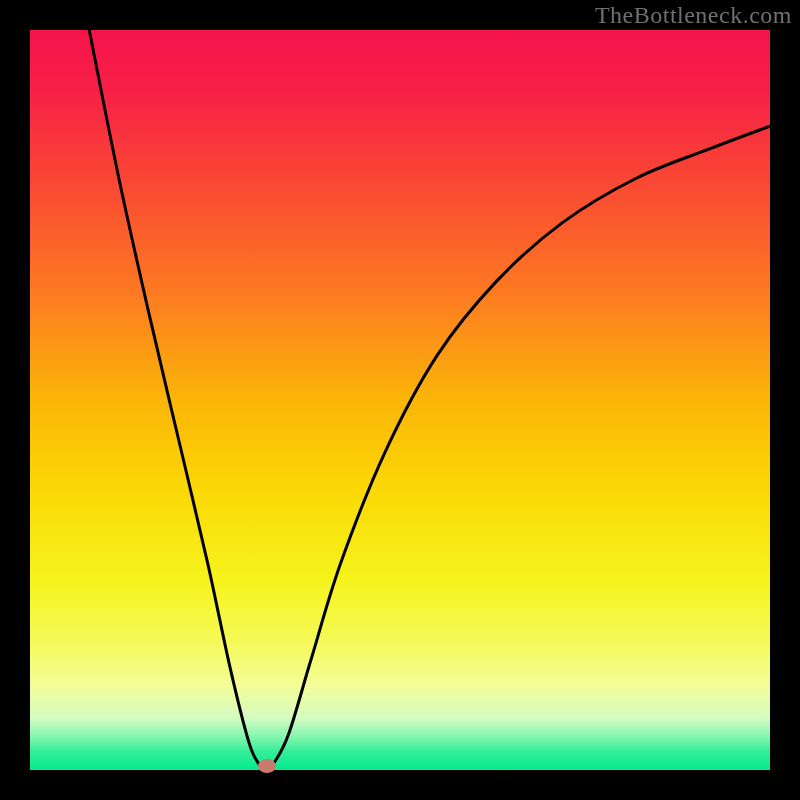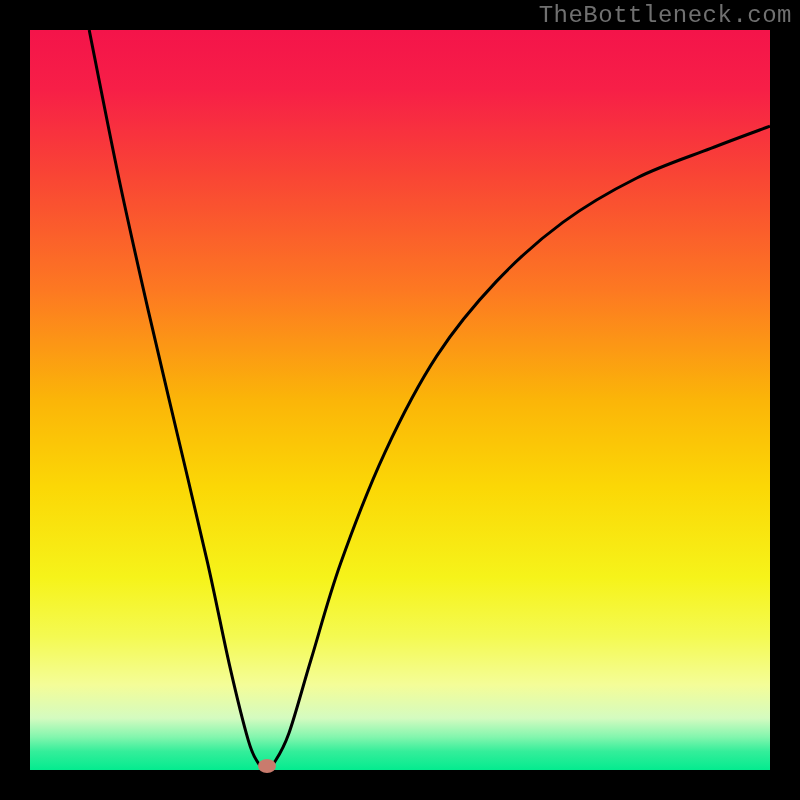"TheBottleneck.com" .watermark { font-family: Liberation Mono, monospace -> Liberation Serif, serif }
